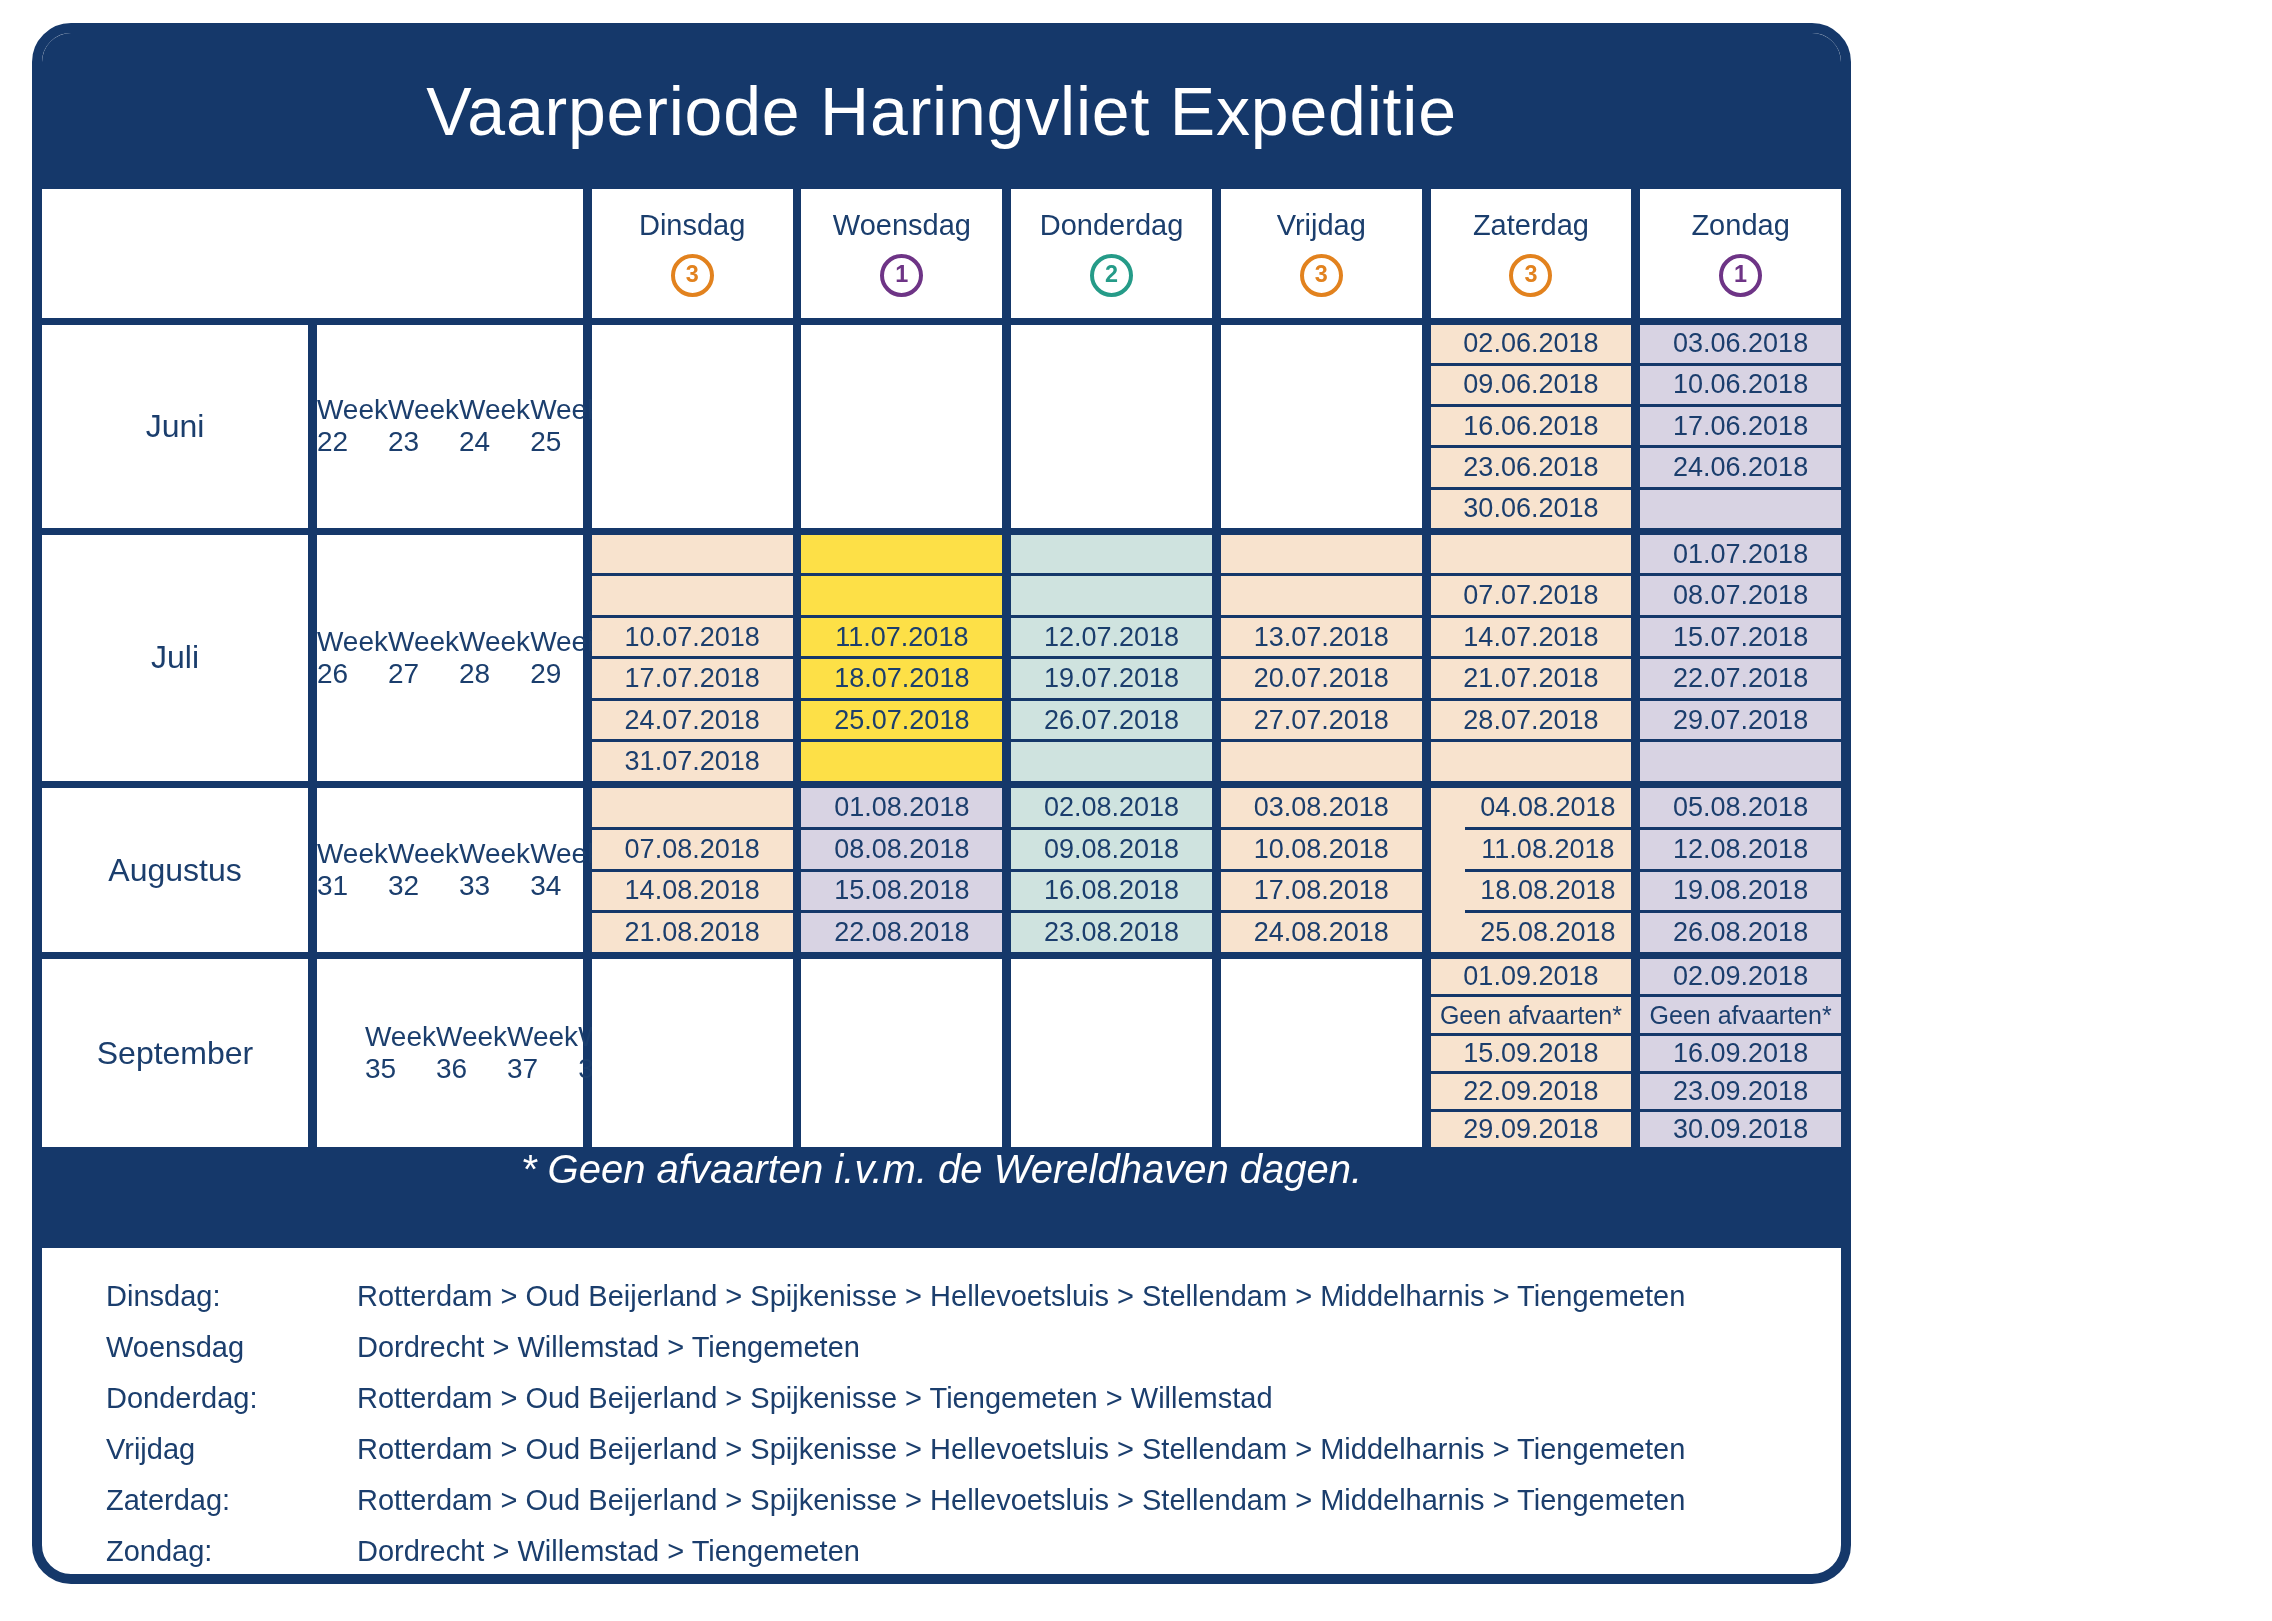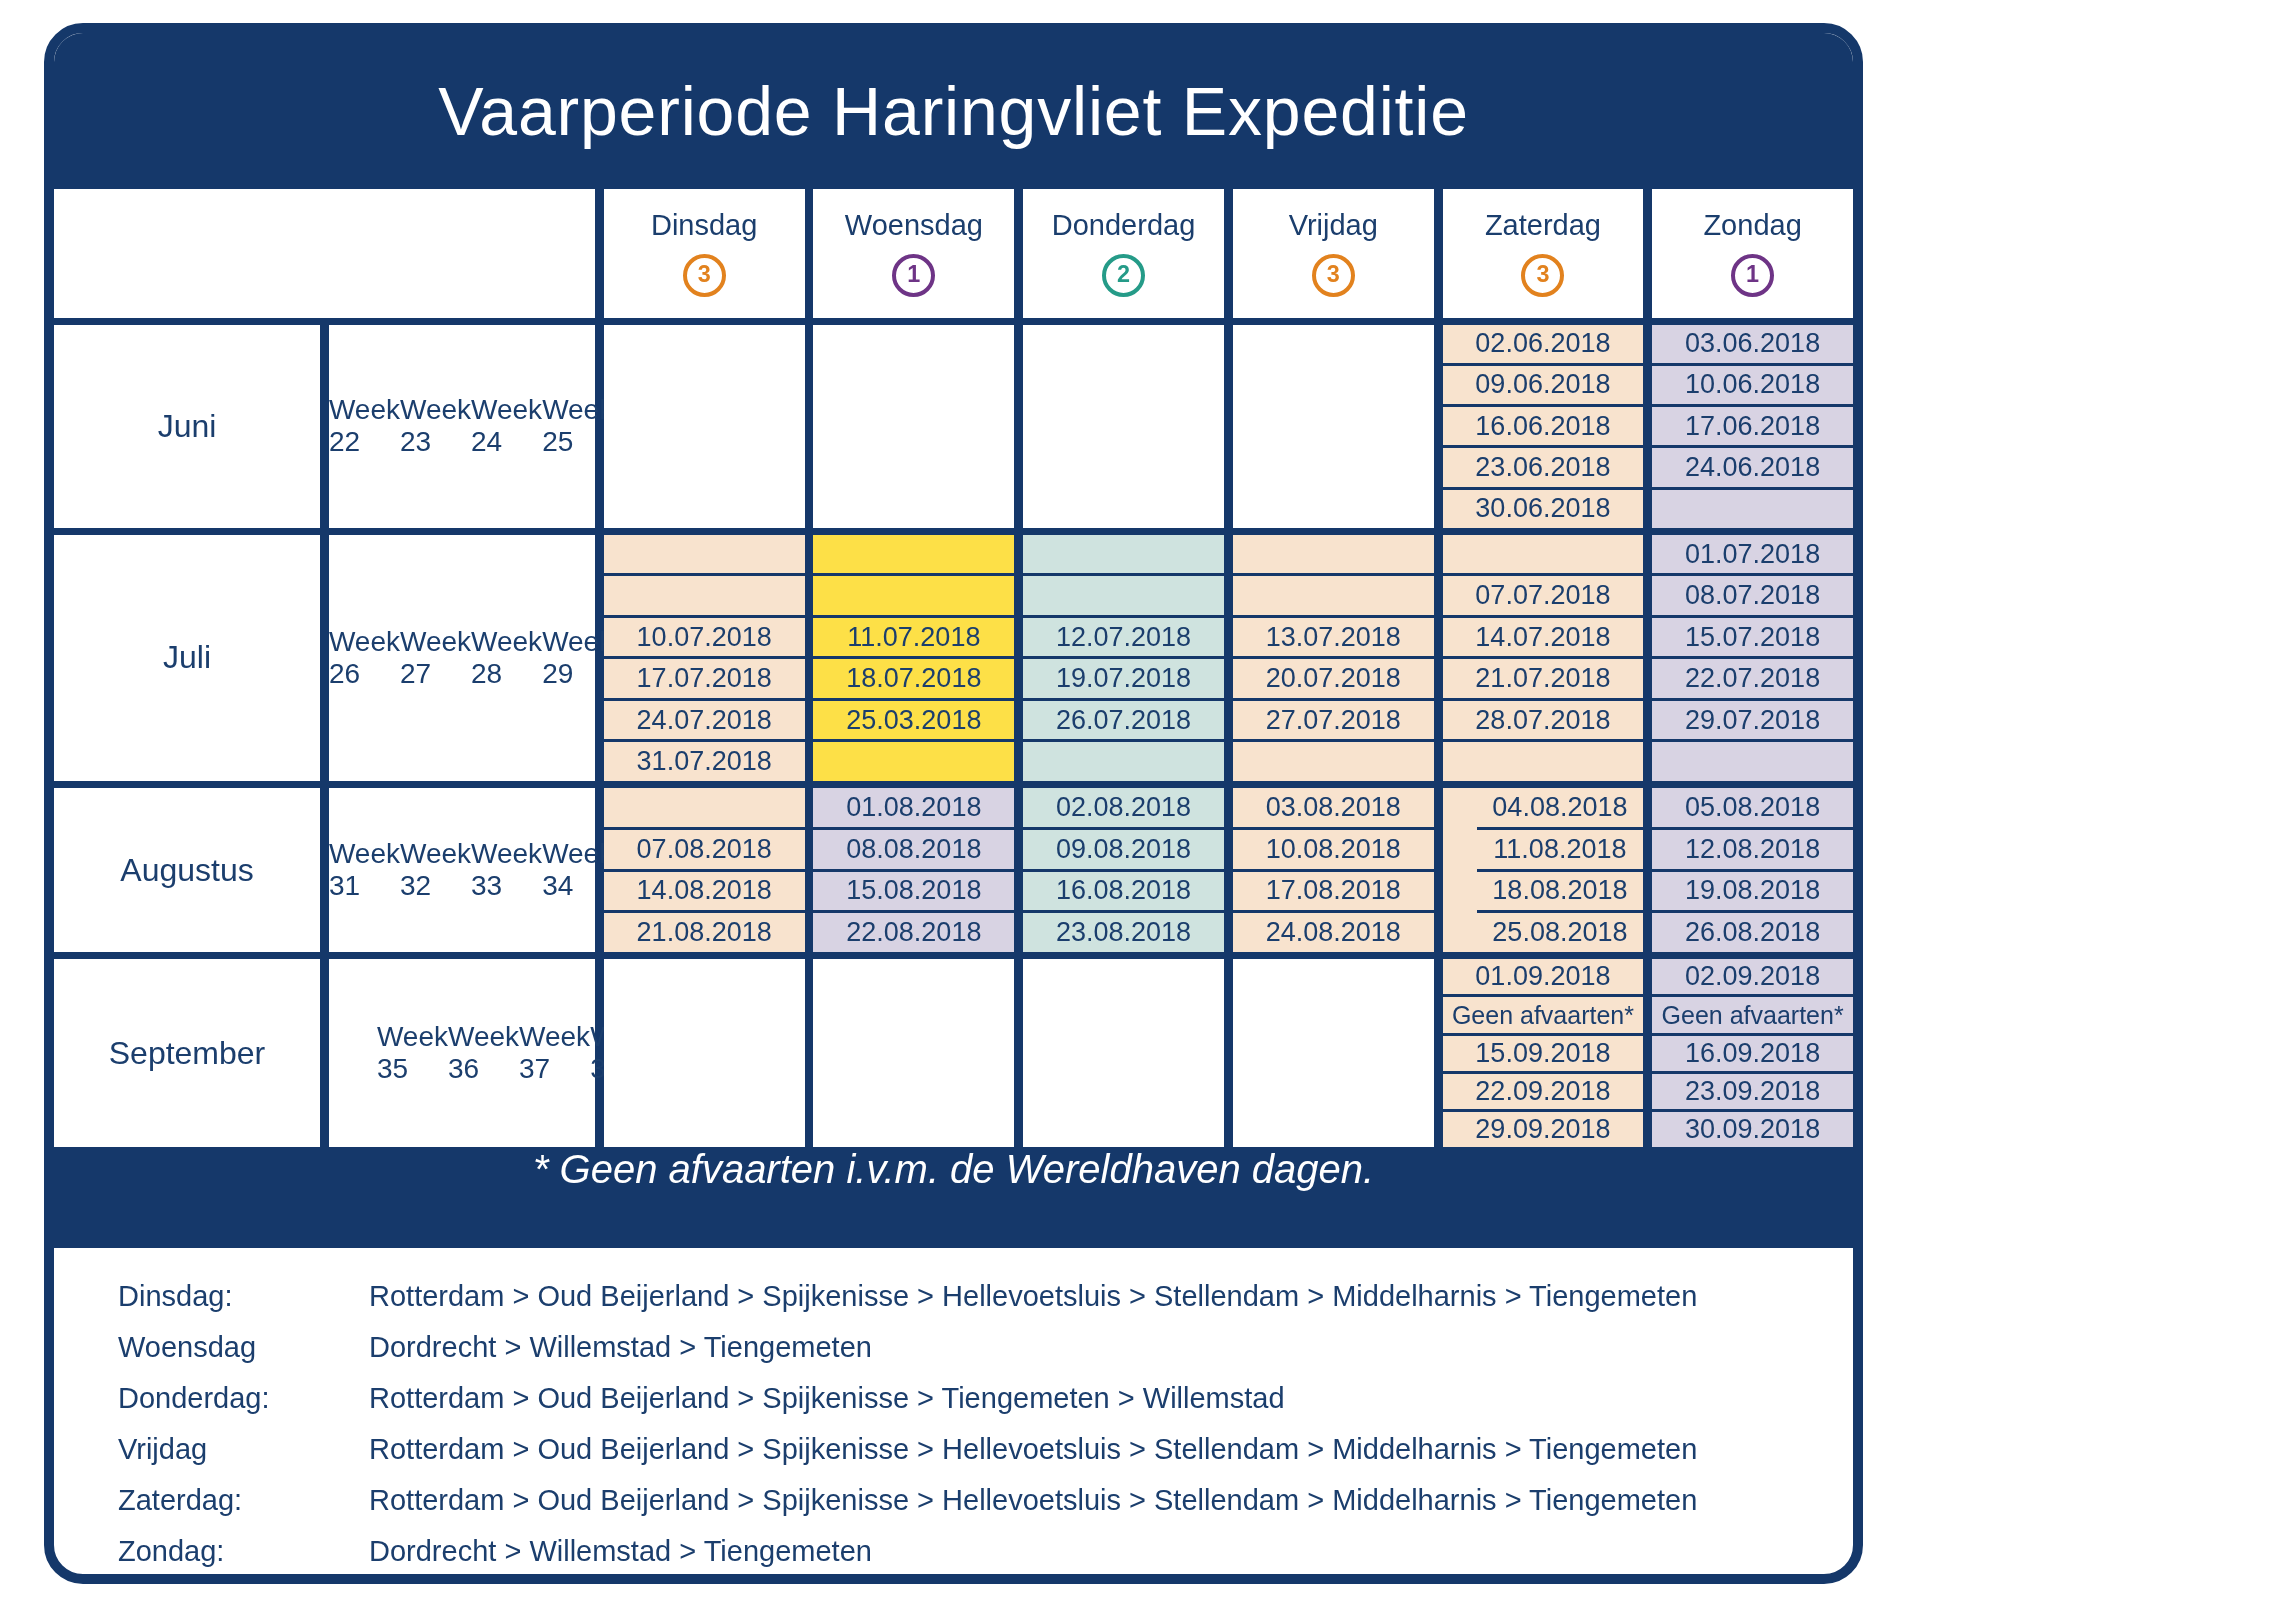"Vaarperiode Haringvliet Expeditie" .card { margin-left: 12px -> none }
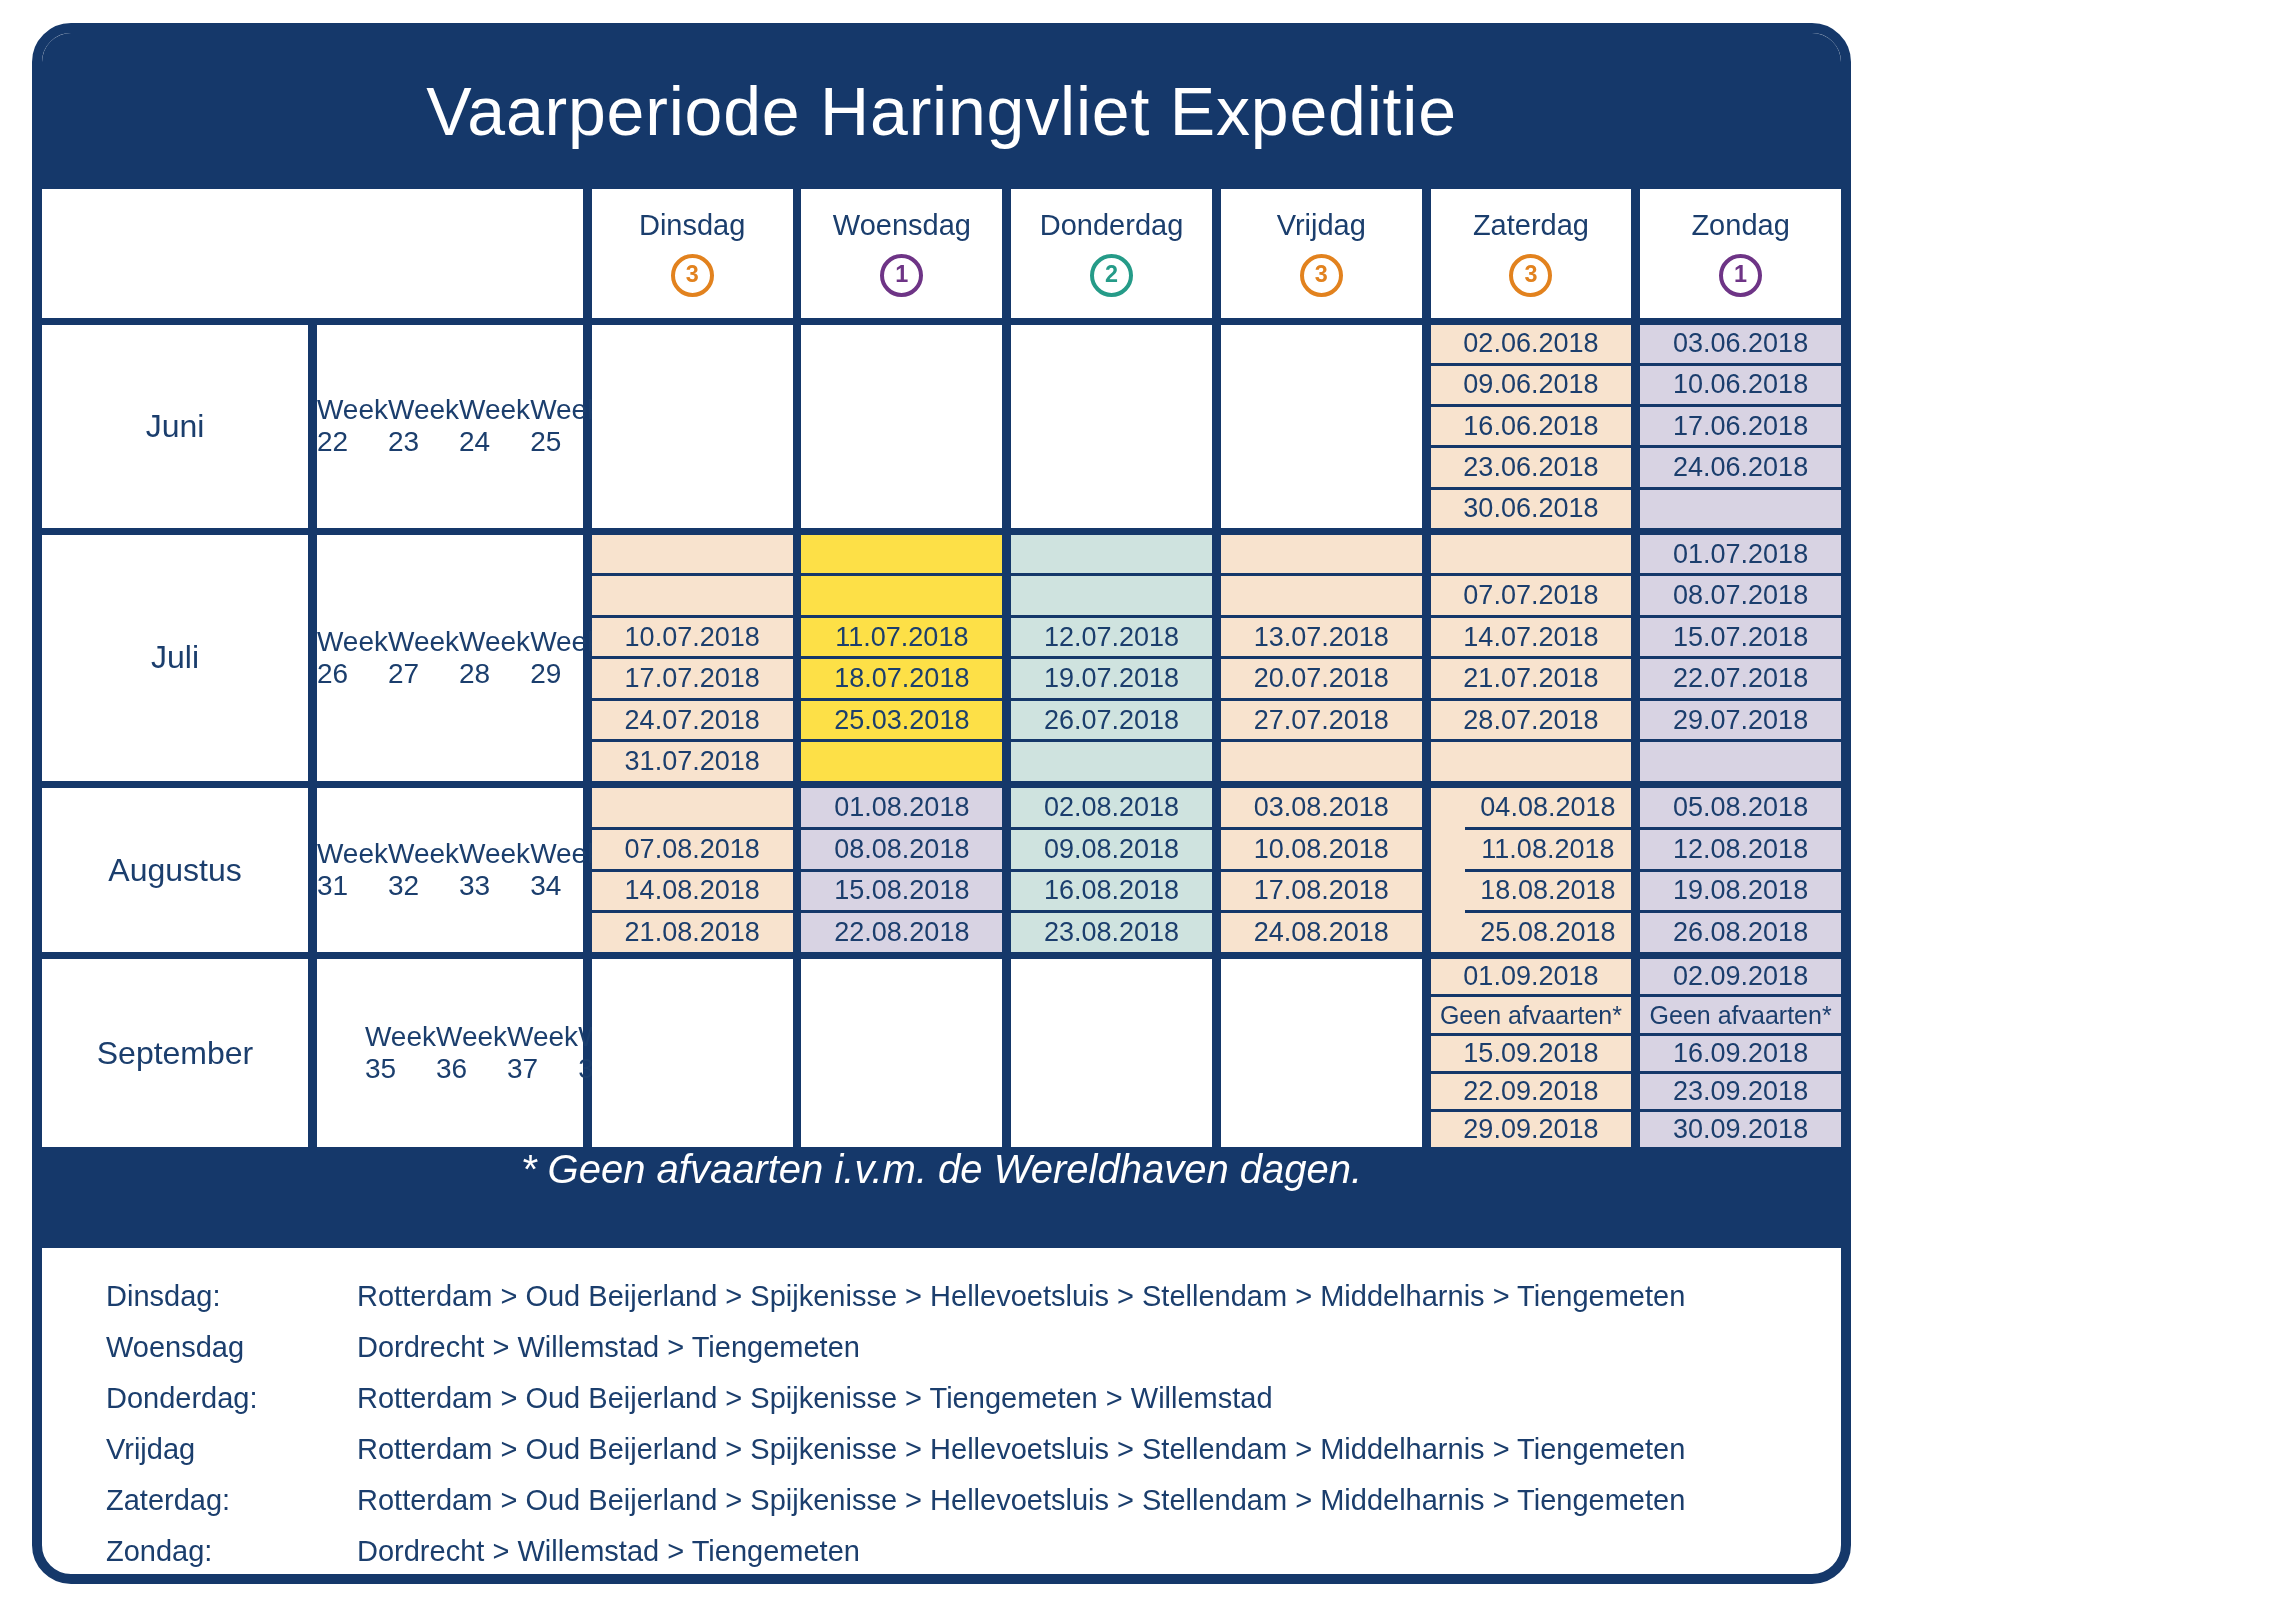"25.03.2018" div.subrow { text: 25.03.2018 -> 25.07.2018 }
